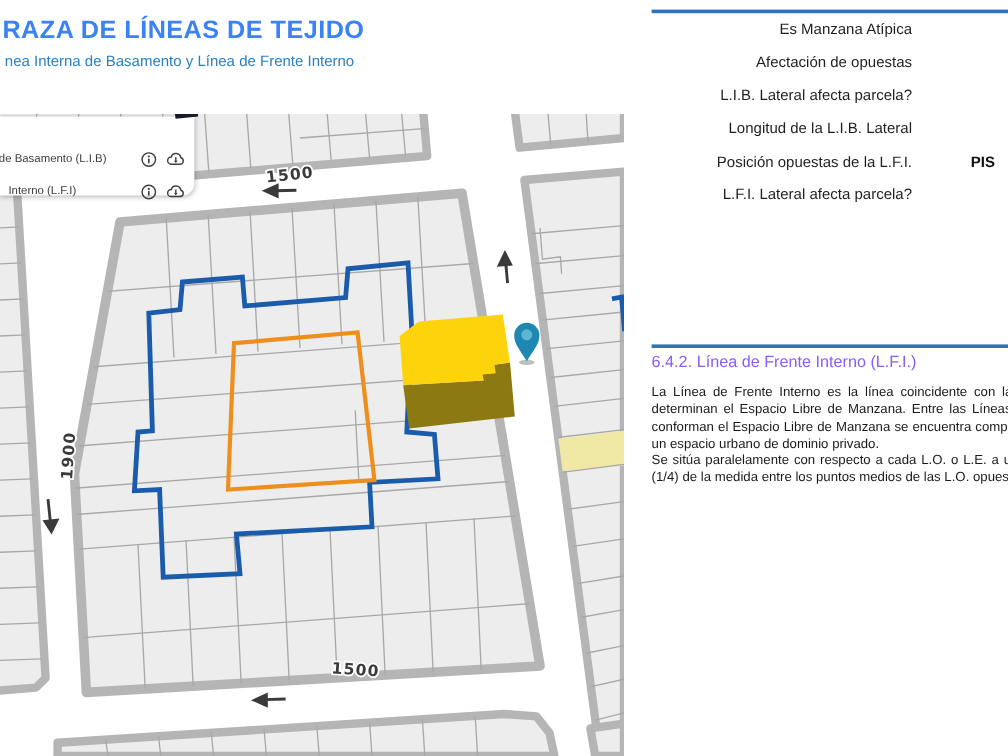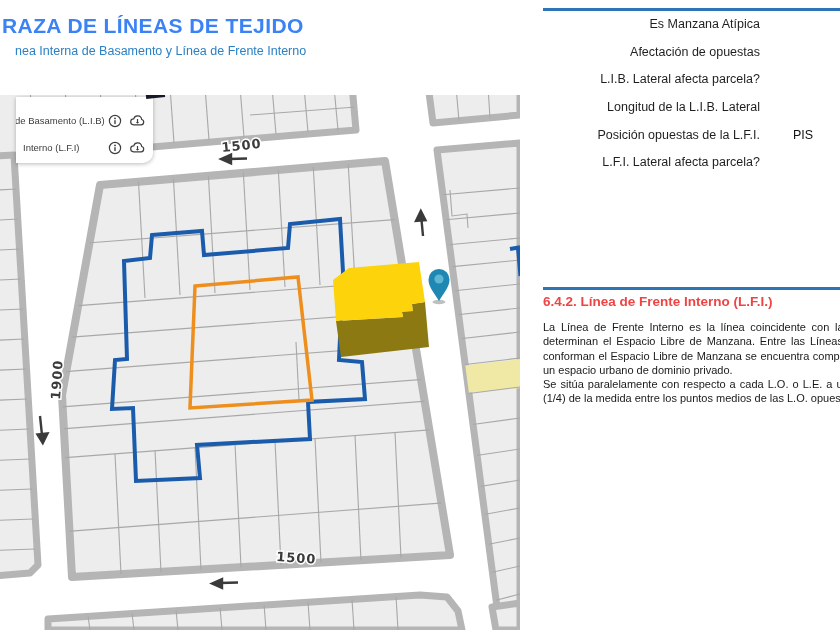"Es Manzana Atípica" .fields { left: 0 -> 16px }
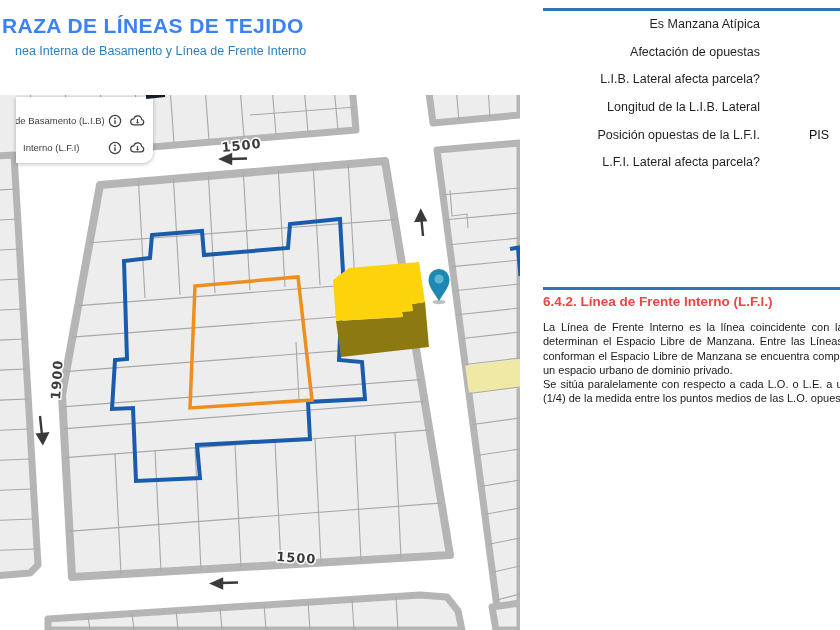"nea Interna de Basamento y" .page-subtitle { left: 15px -> 4px }
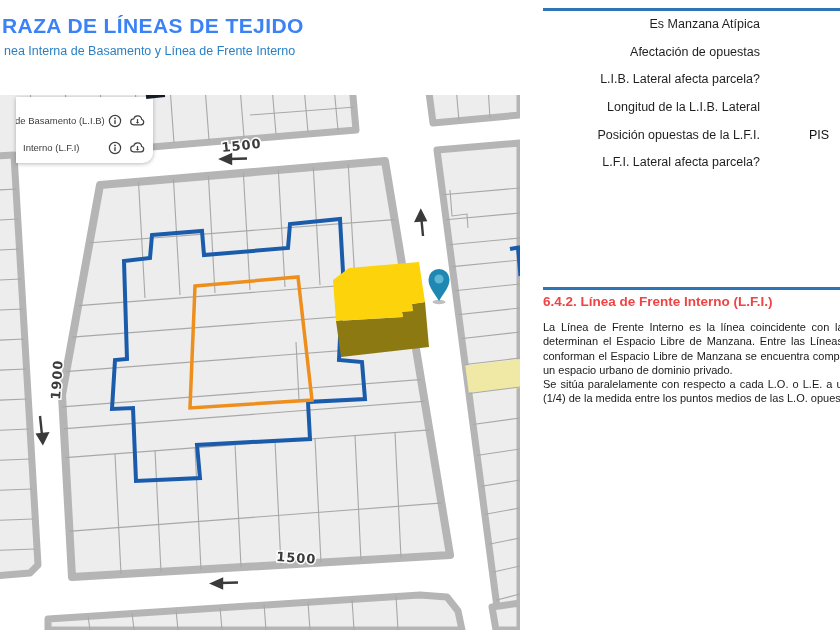"de Basamento (L.I.B)" .legend { left: 16px -> 0; padding-top: 10px -> 22px; width: 137px -> 162px }
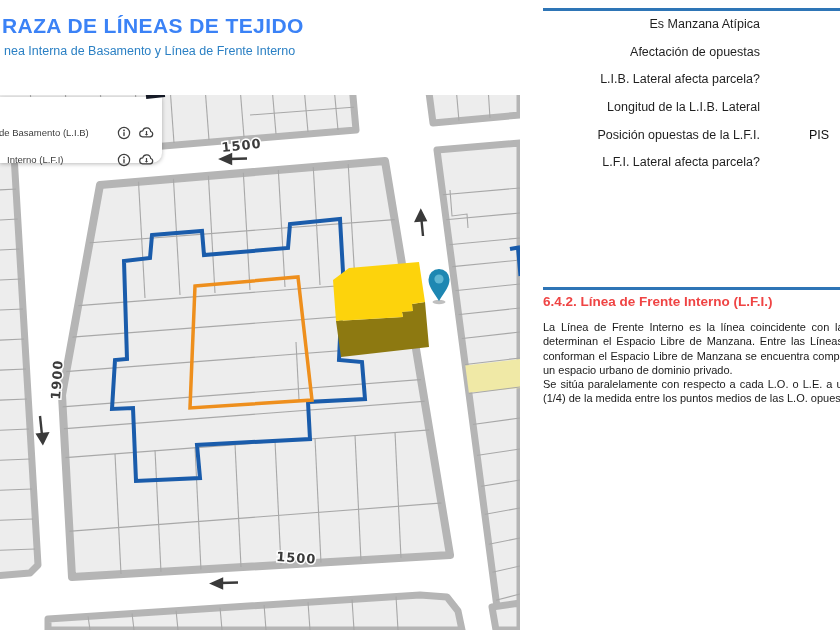"PIS" .field-value { font-weight: normal -> bold }
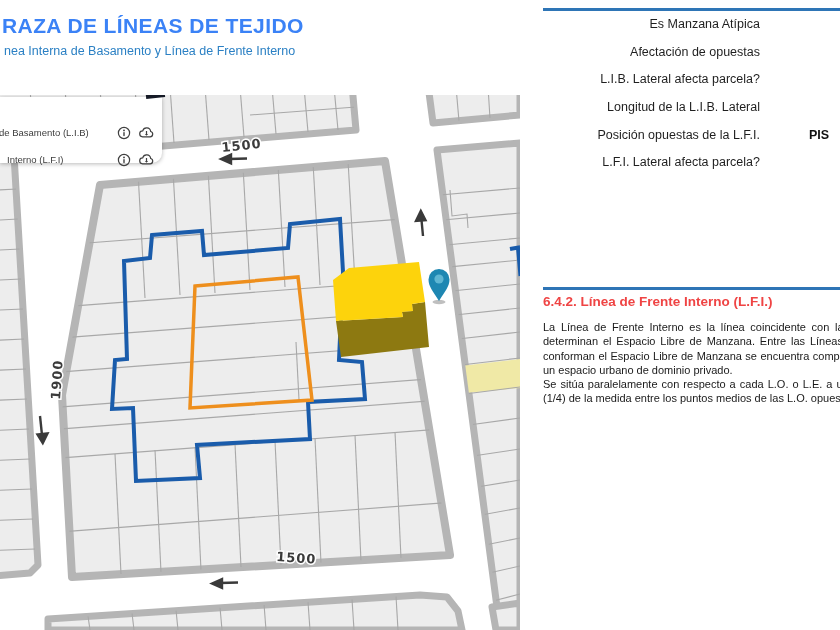"6.4.2. Línea de Frente Interno" .section-title { color: #ef4444 -> #8b5cf6; font-weight: bold -> normal }
